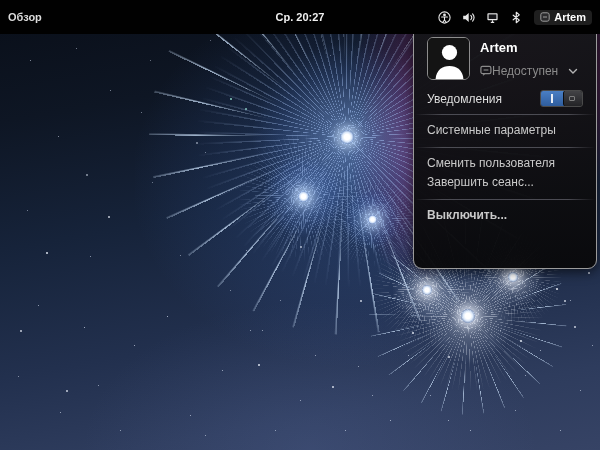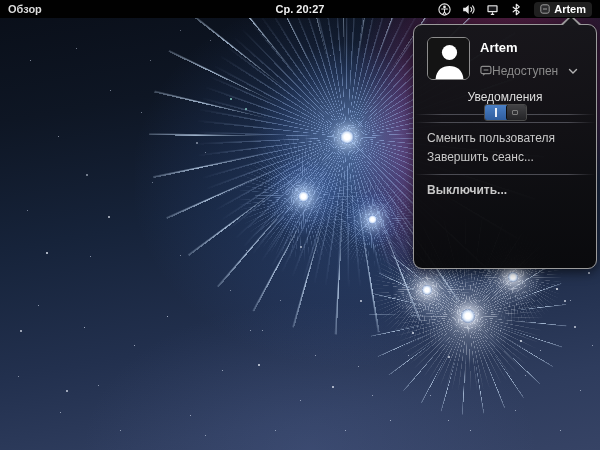"Обзор" .topbar { height: 18px -> 34px }
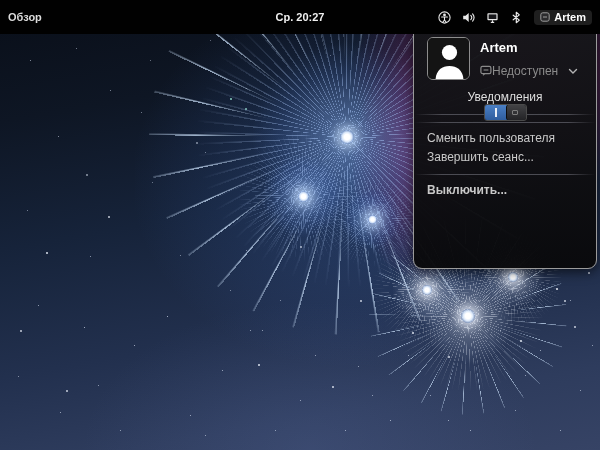"Уведомления" .switch-row { flex-direction: column -> none }
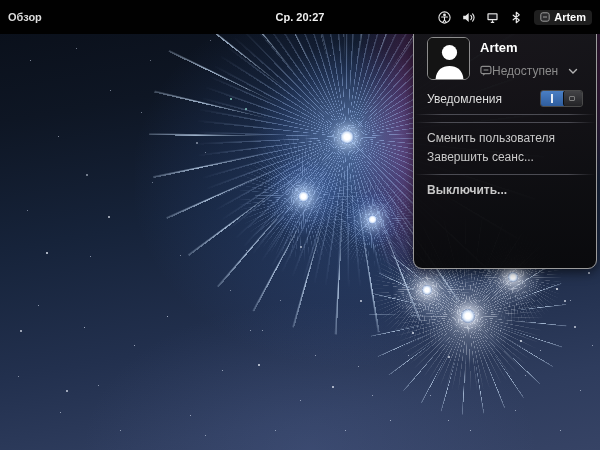"Системные параметры" div.menu-item { html: none -> <div>Системные параметры</div> }
